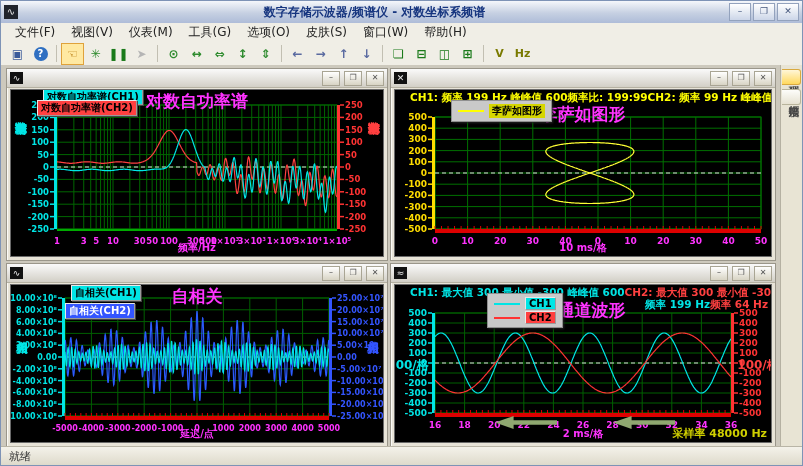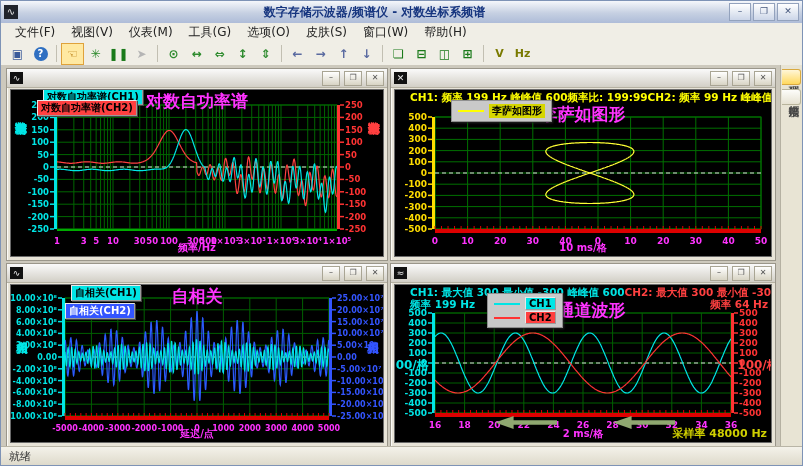"频率 199 Hz" div.hline { justify-content: none -> flex-end }
